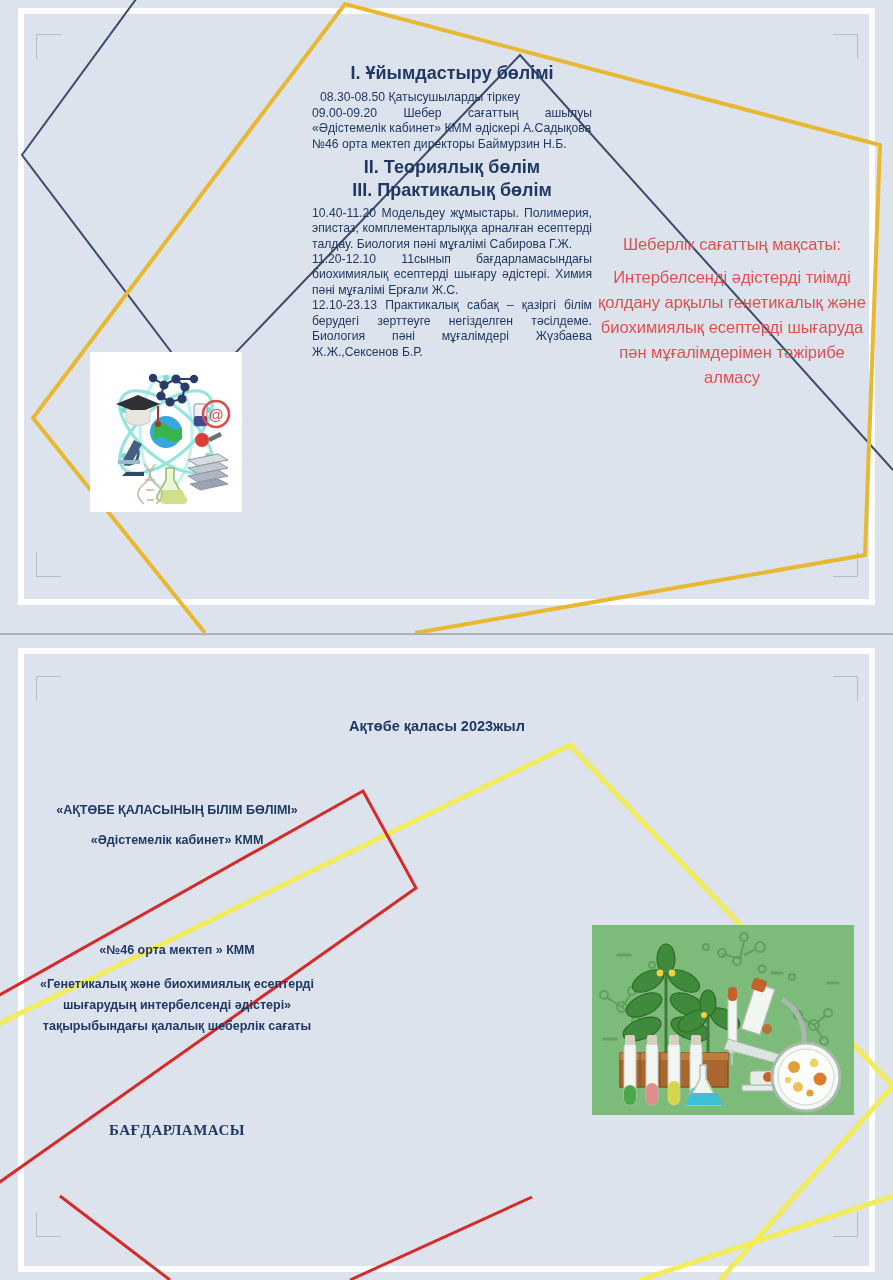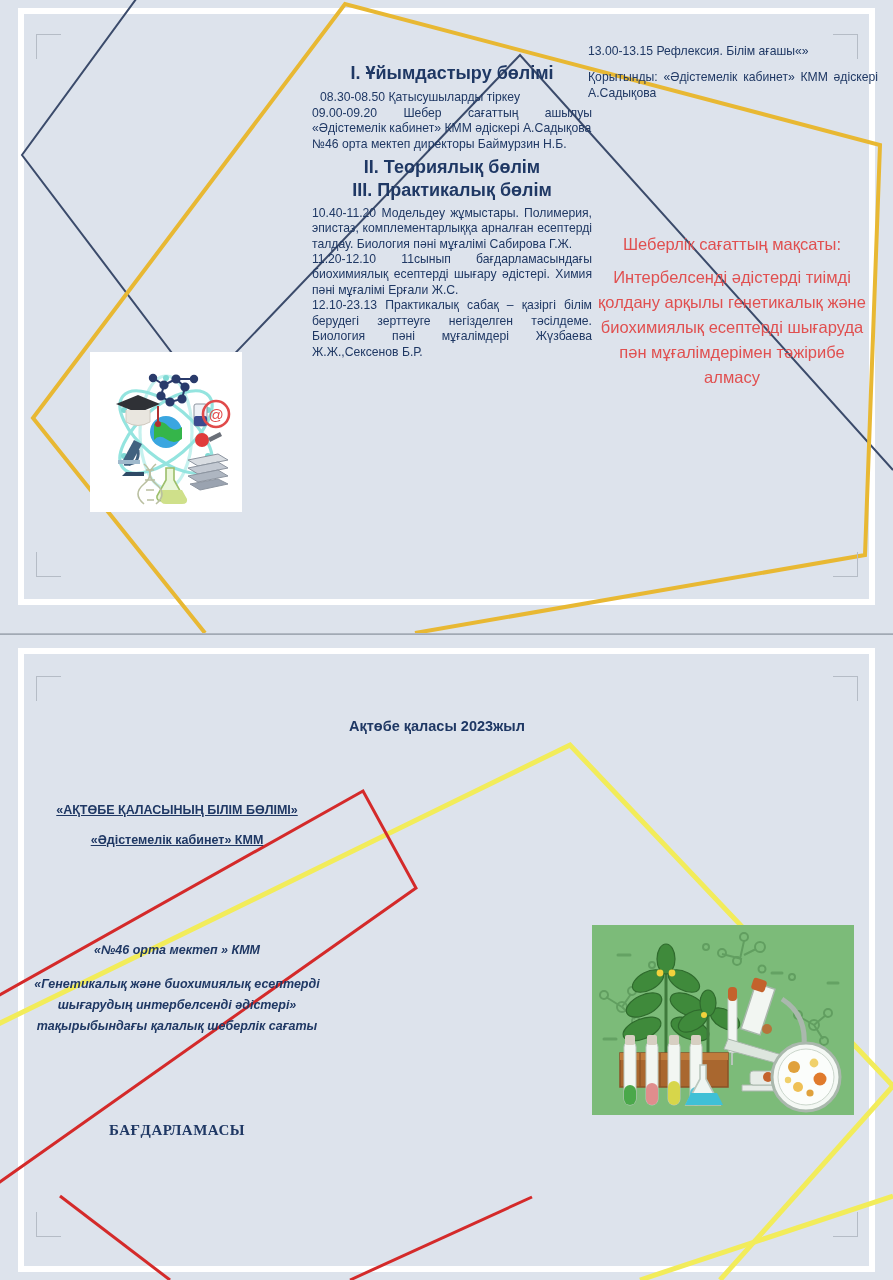"13.00-13.15 Рефлексия. Білім ағашы«»" div.tr-block { html: <div> <p>13.00-13.15 Рефлексия. Білім ағашы«»</p> <p>Қорытынды: «Әдістемелік кабинет» КММ әдіскері А.Садықова</p> </div> -> none }
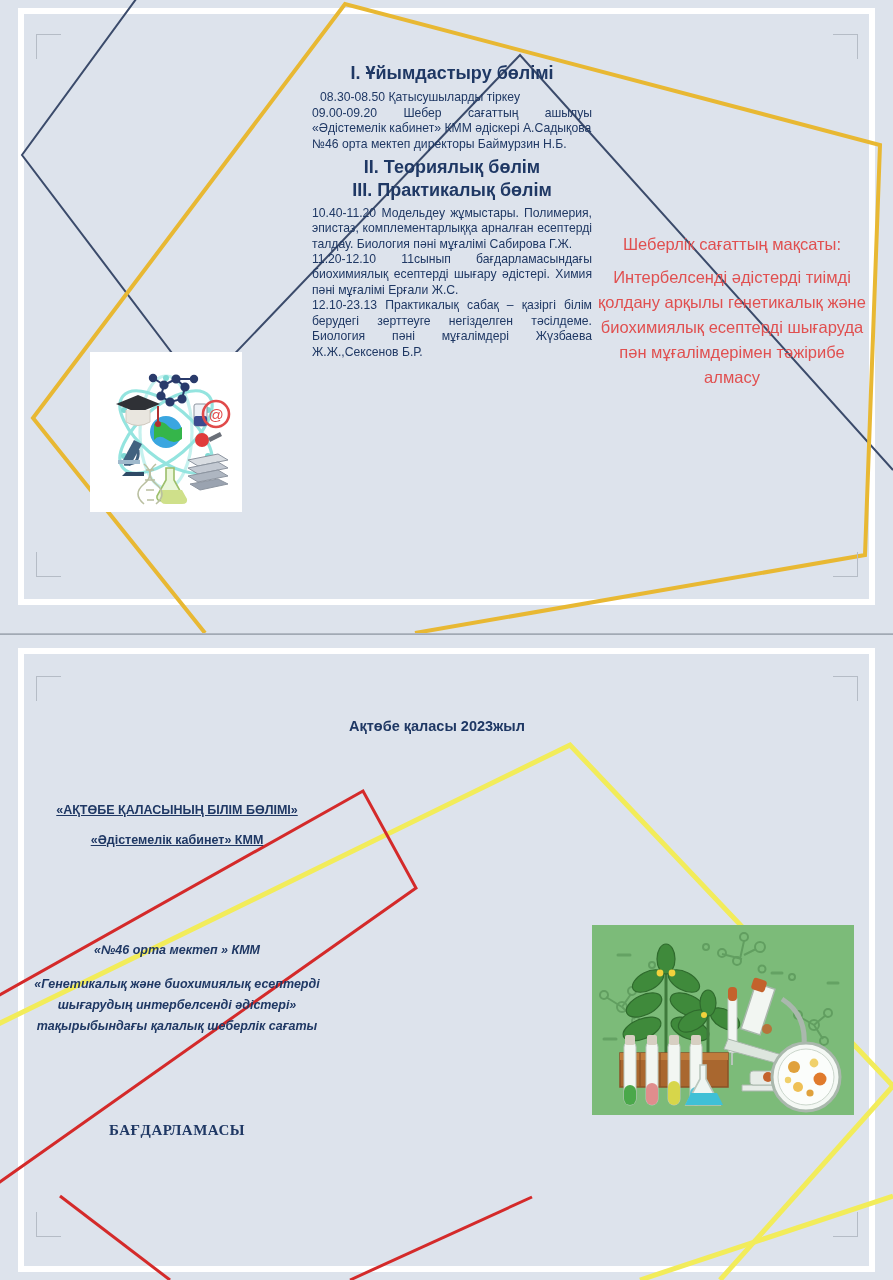"«АҚТӨБЕ ҚАЛАСЫНЫҢ БІЛІМ БӨЛІМІ»" div.s2-dept { text-decoration: underline -> none }
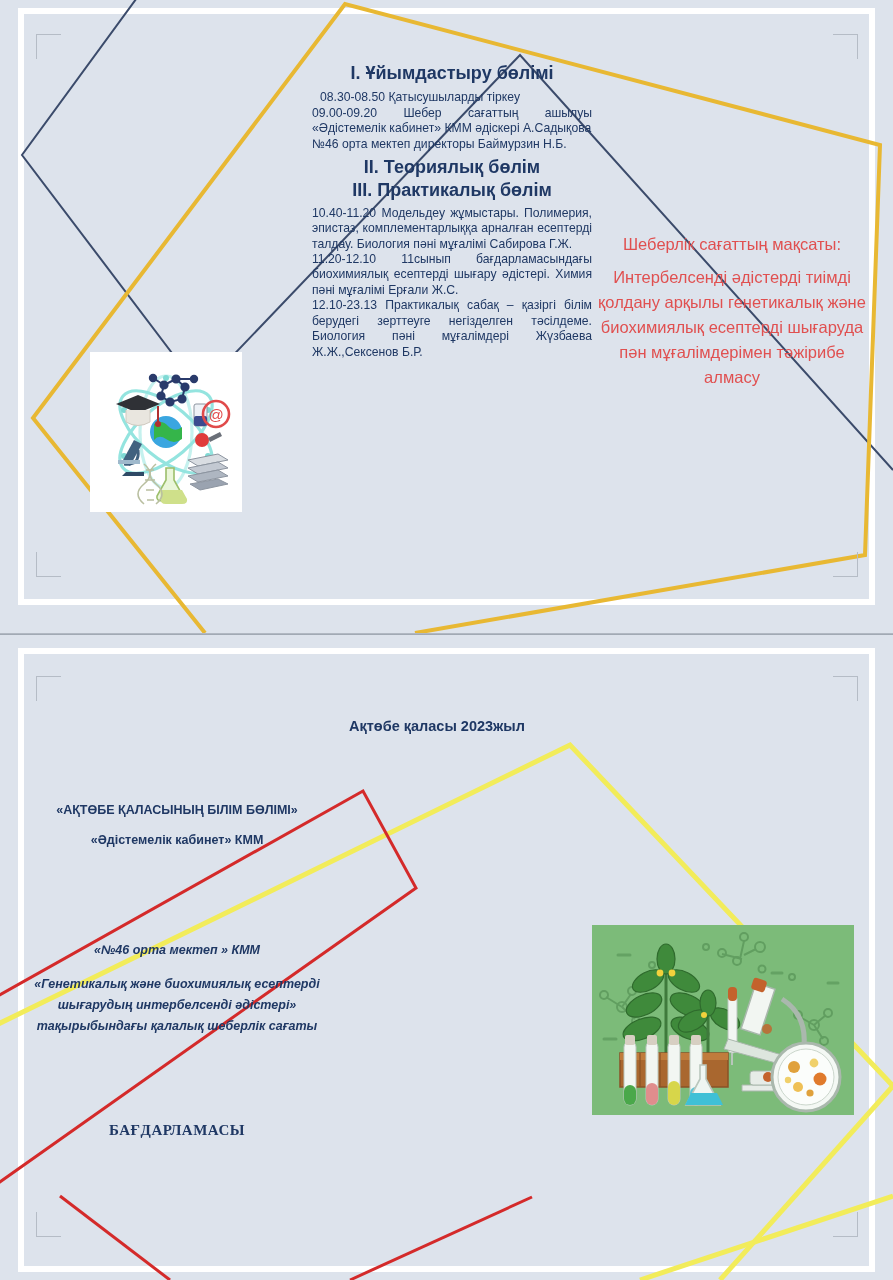"«№46 орта мектеп » КММ" .s2-school { font-style: italic -> none }
